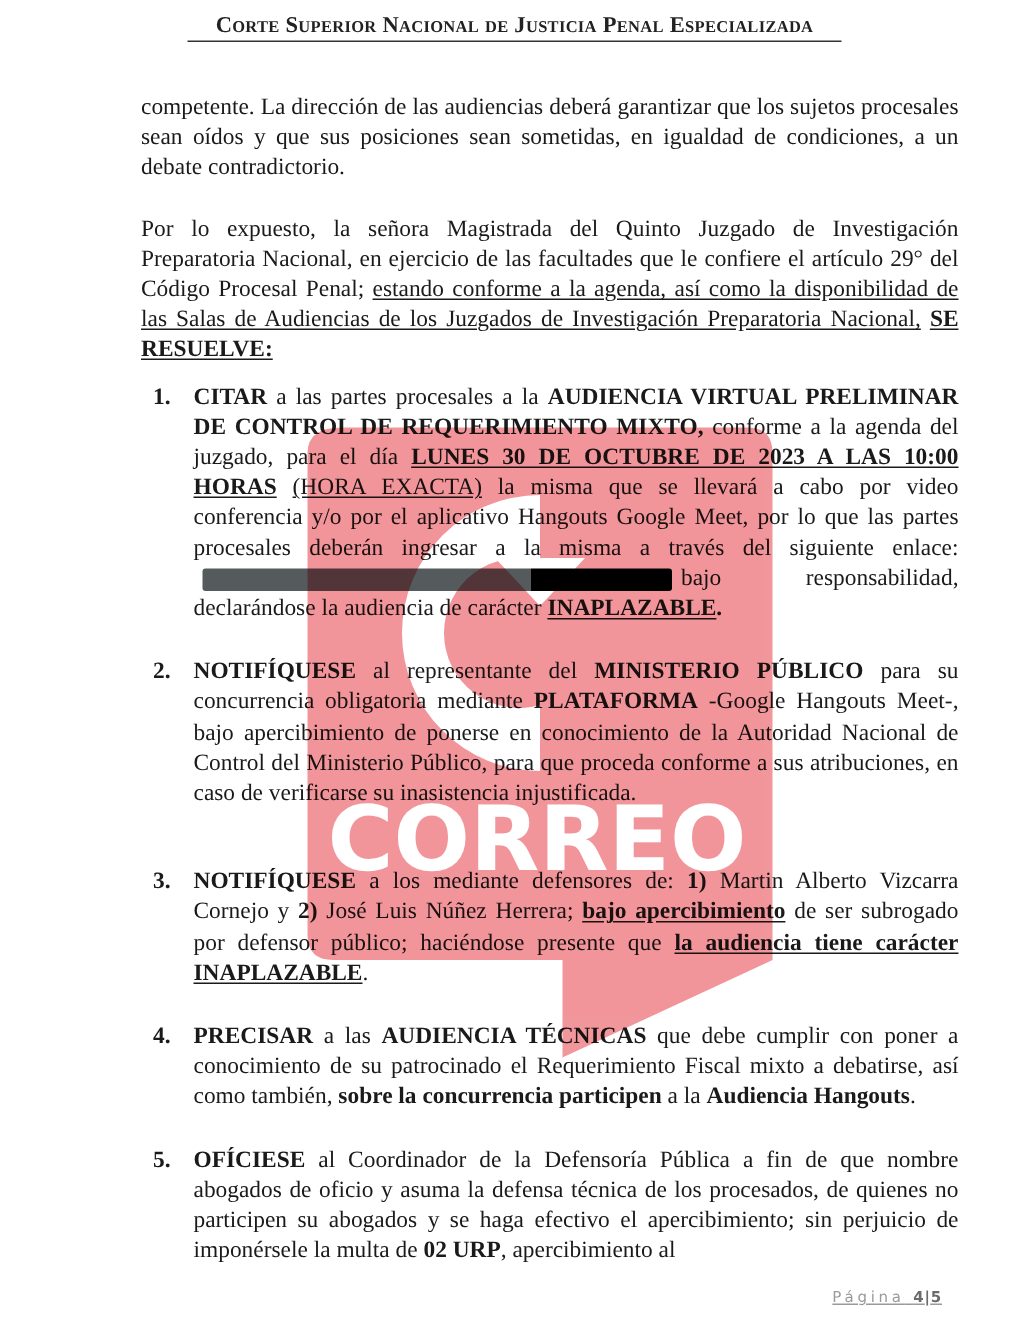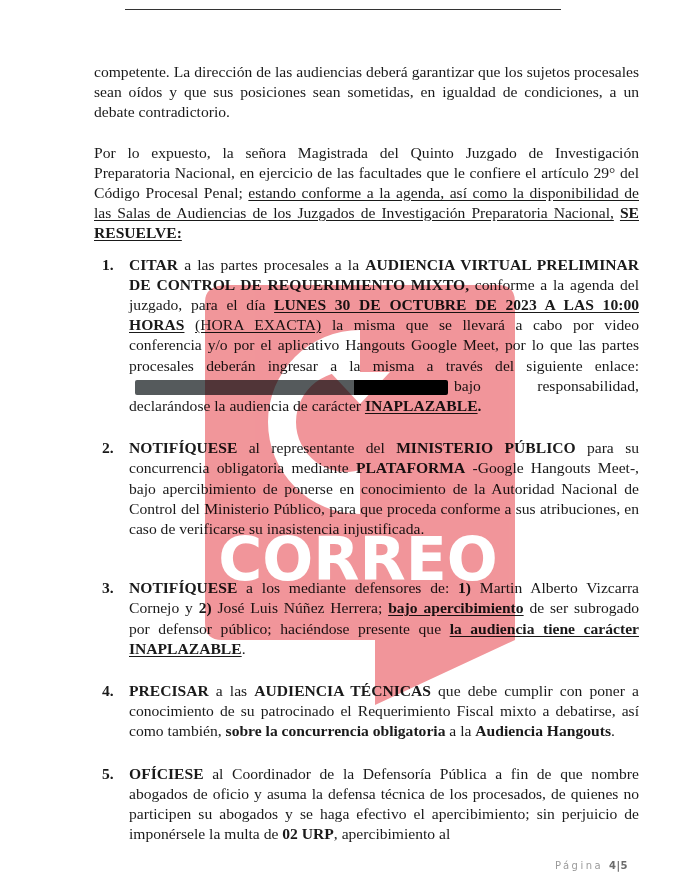"Corte Superior Nacional de Justicia" div.h1 { html: none -> <div>Corte Superior Nacional de Justicia Penal Especializada</div> }
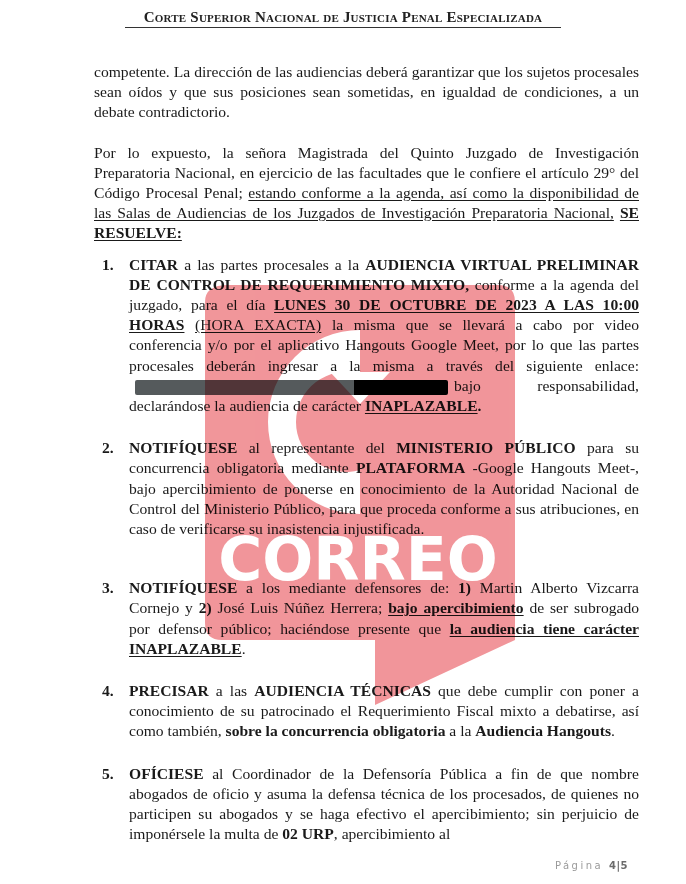"sobre la concurrencia obligatoria" b { text: obligatoria -> participen }
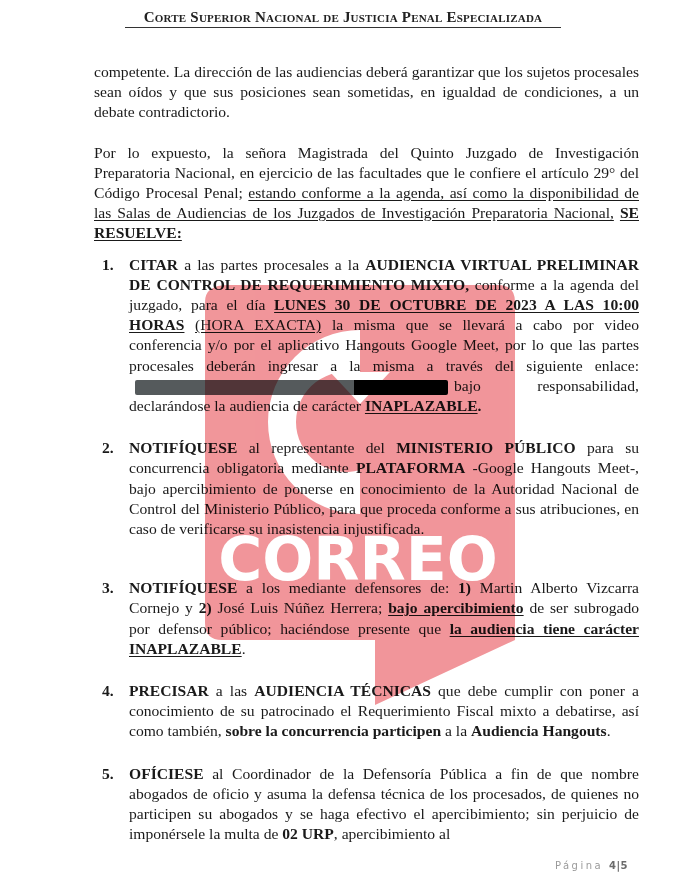"Página 4|5" .footer { text-decoration: none -> underline }
